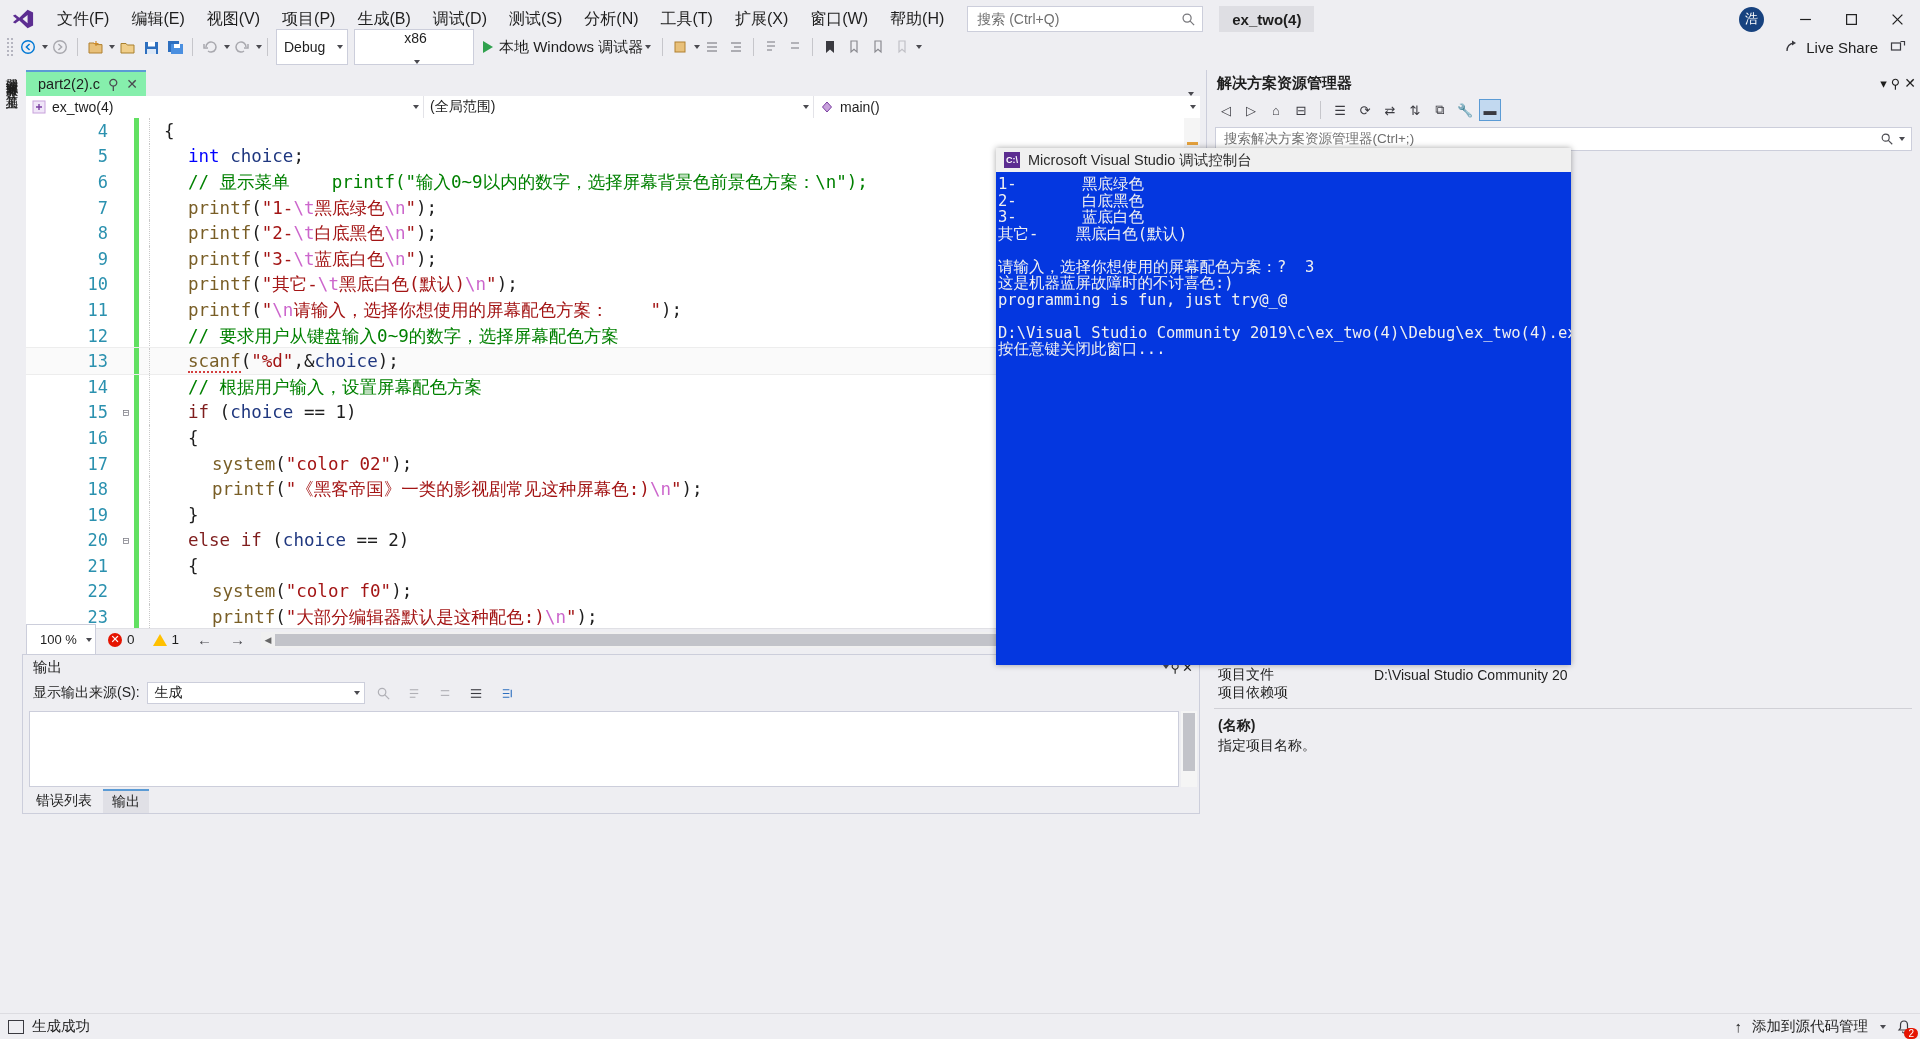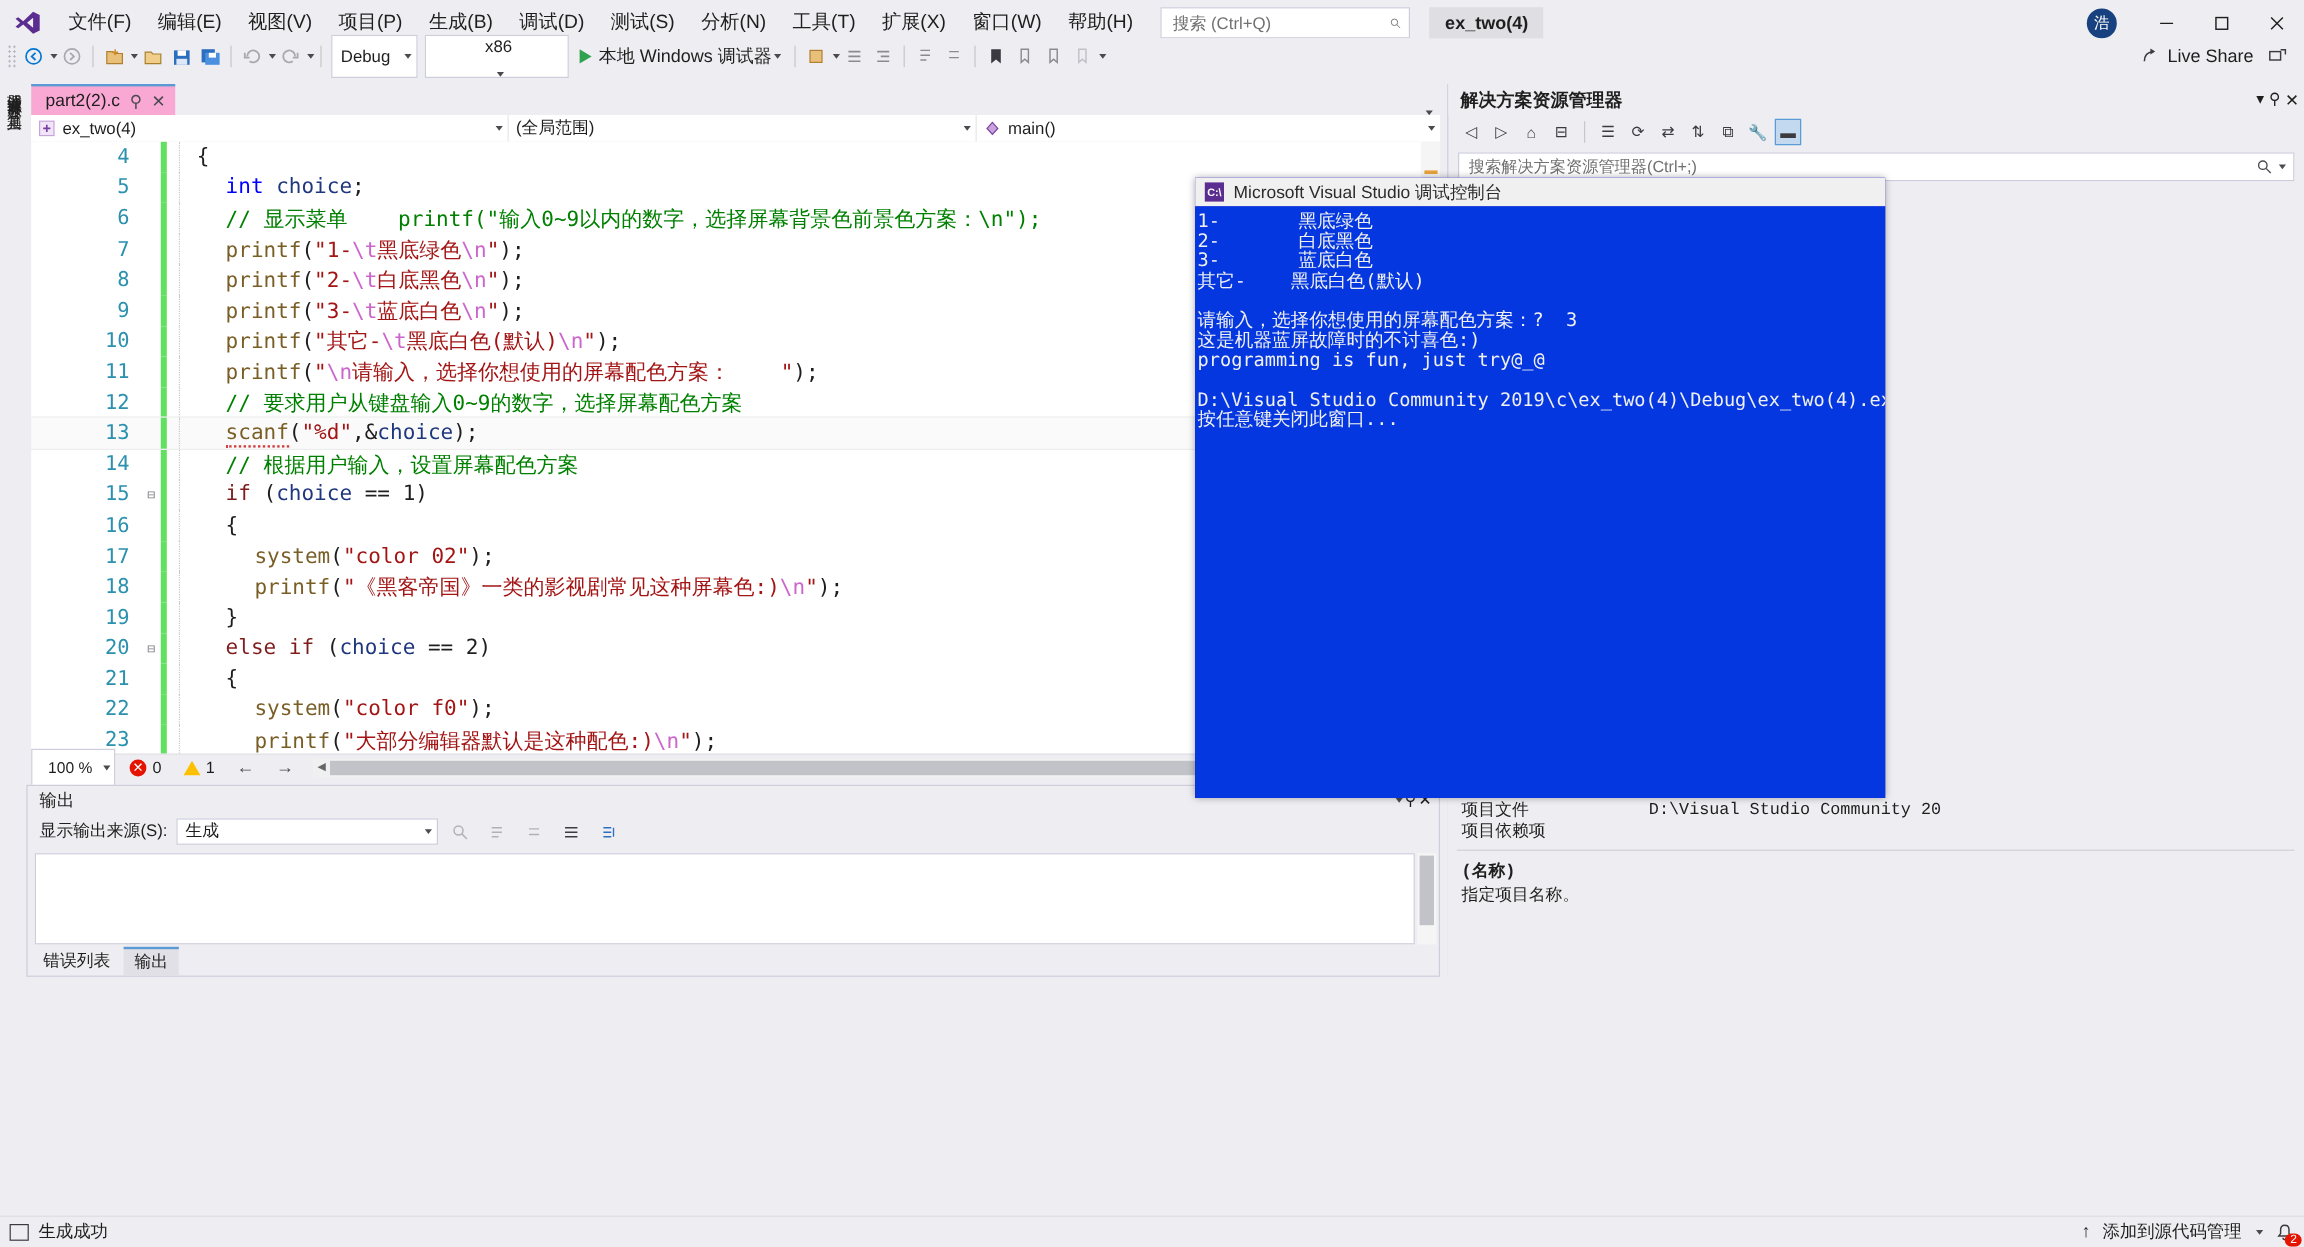"搜索 (Ctrl+Q)" .searchbox { width: 208px -> 236px }
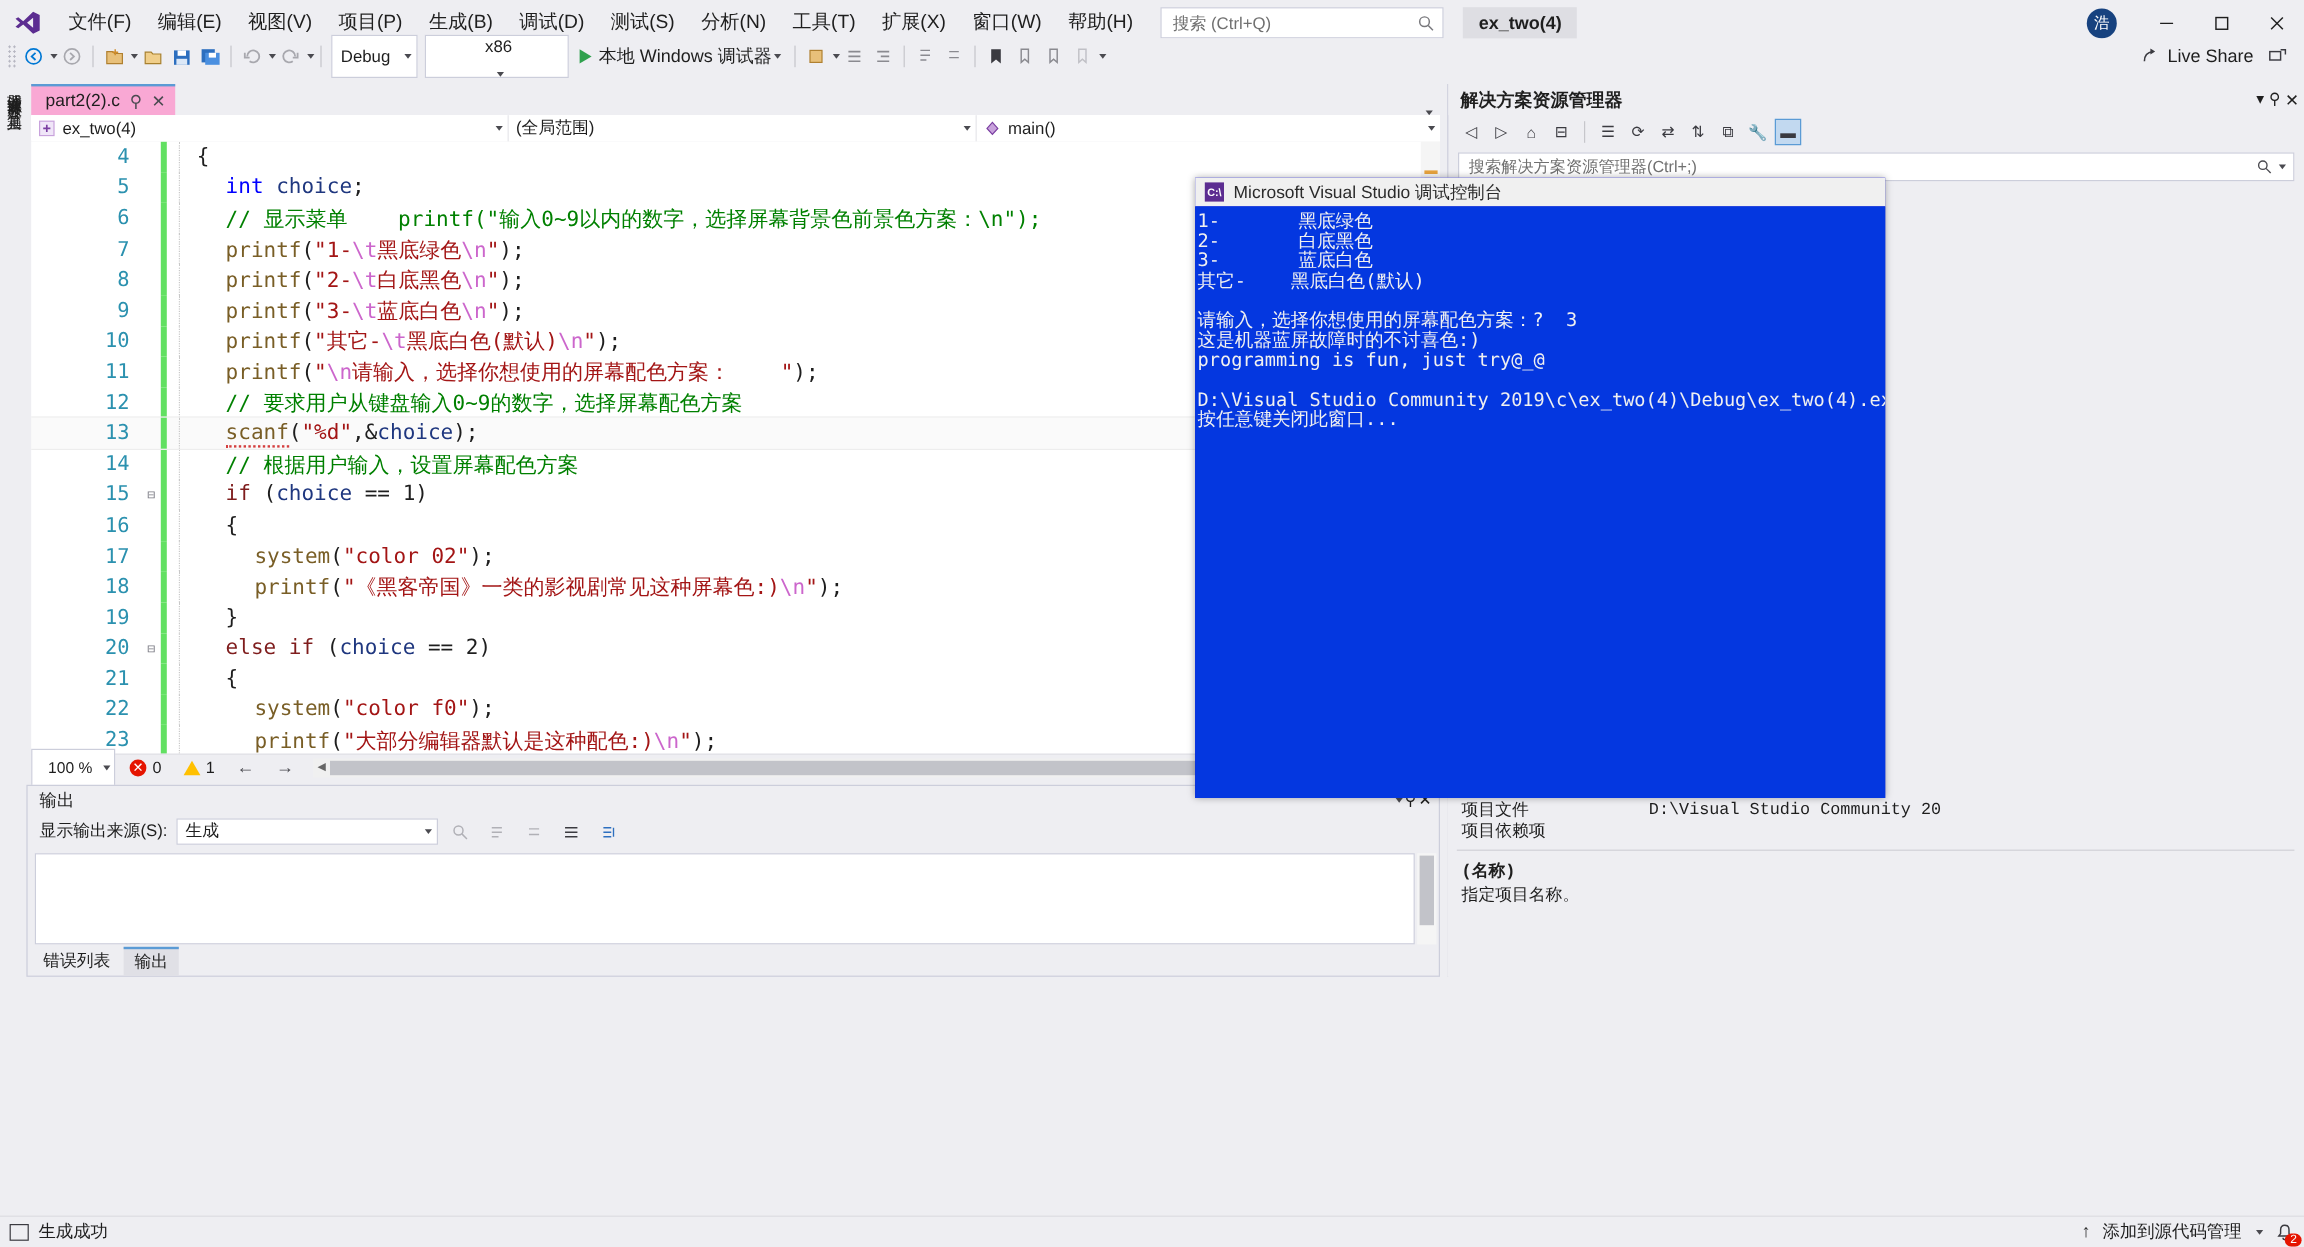"part2(2).c" .doctab { background: #f9a8d4 -> #86efac }
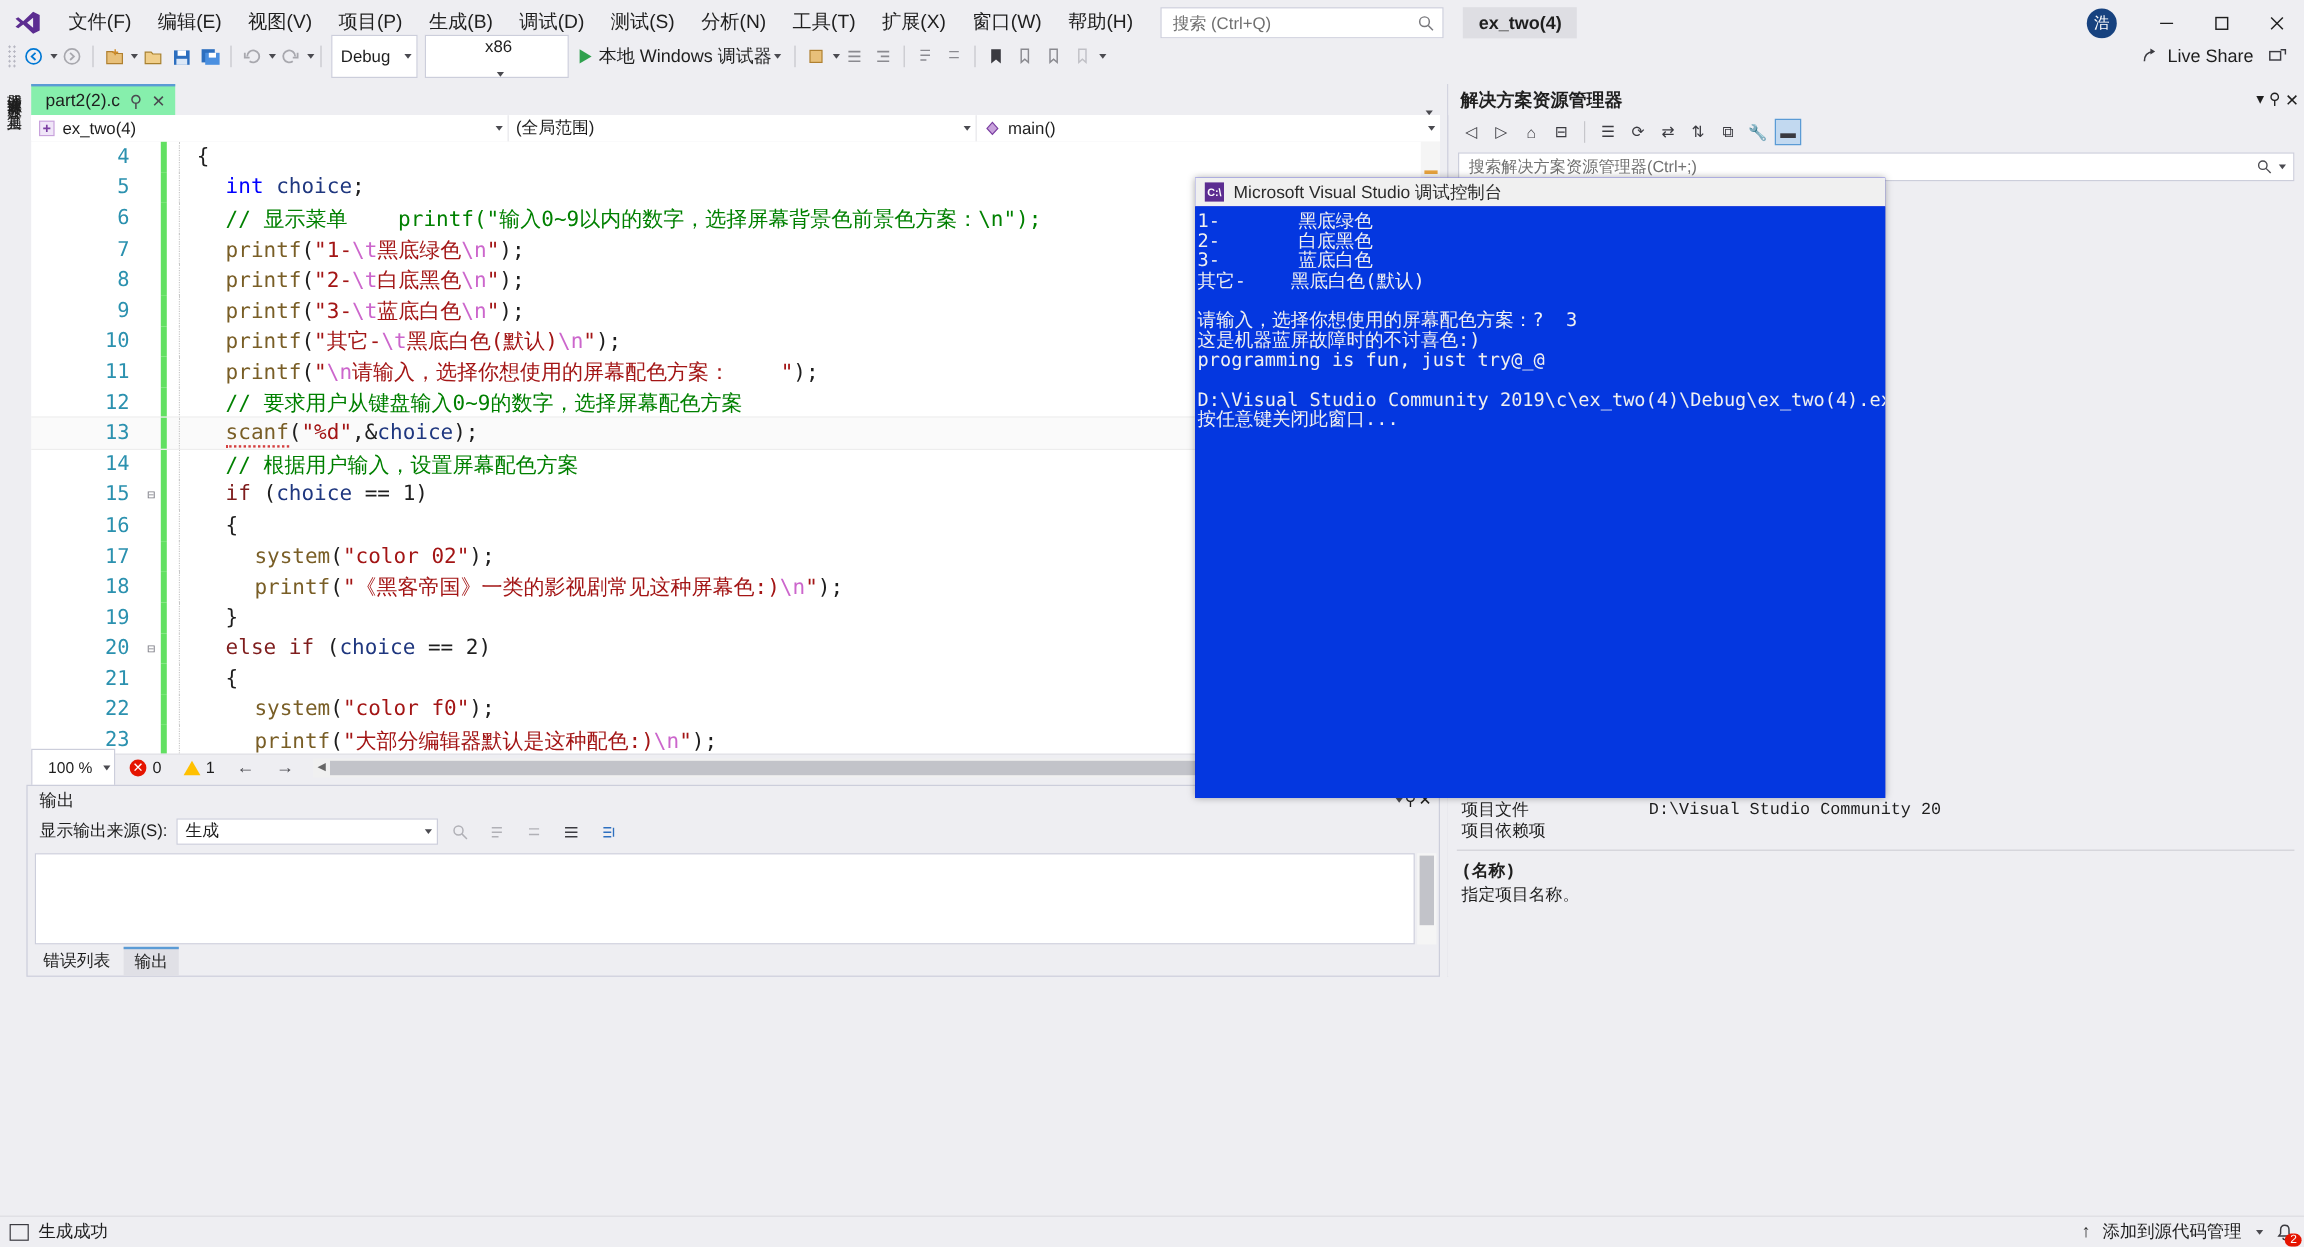"项目文件" .props { font-family: Liberation Mono, monospace -> none }
